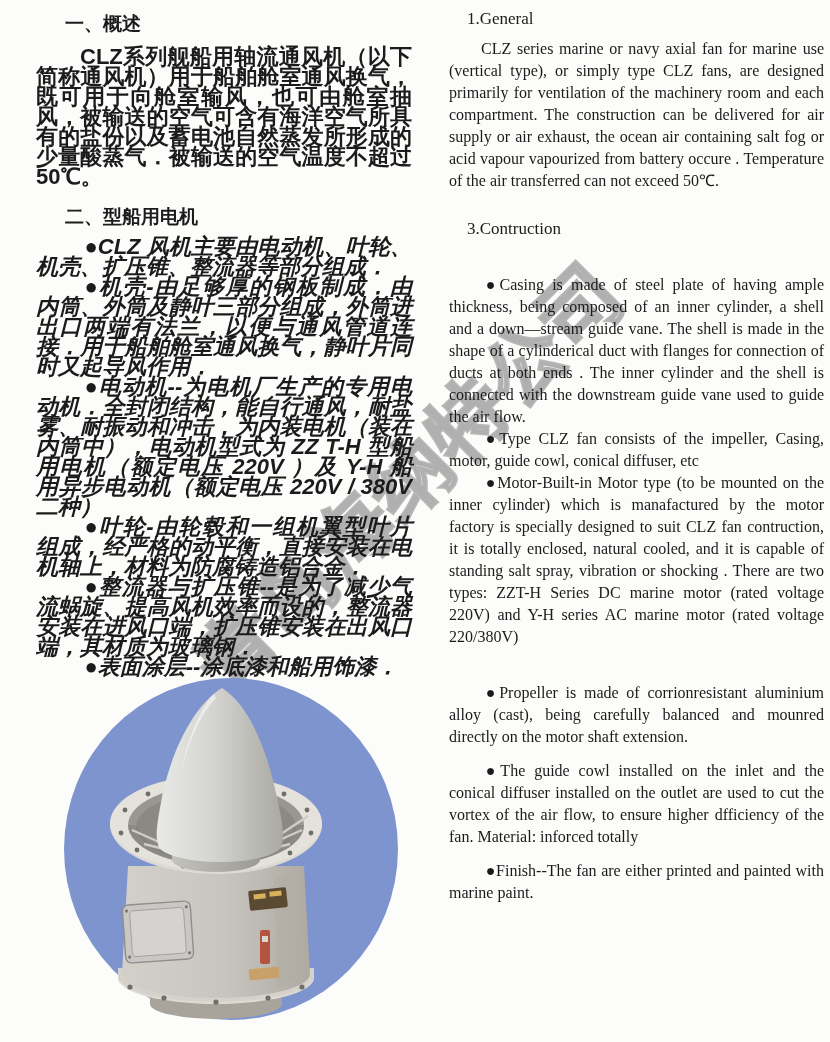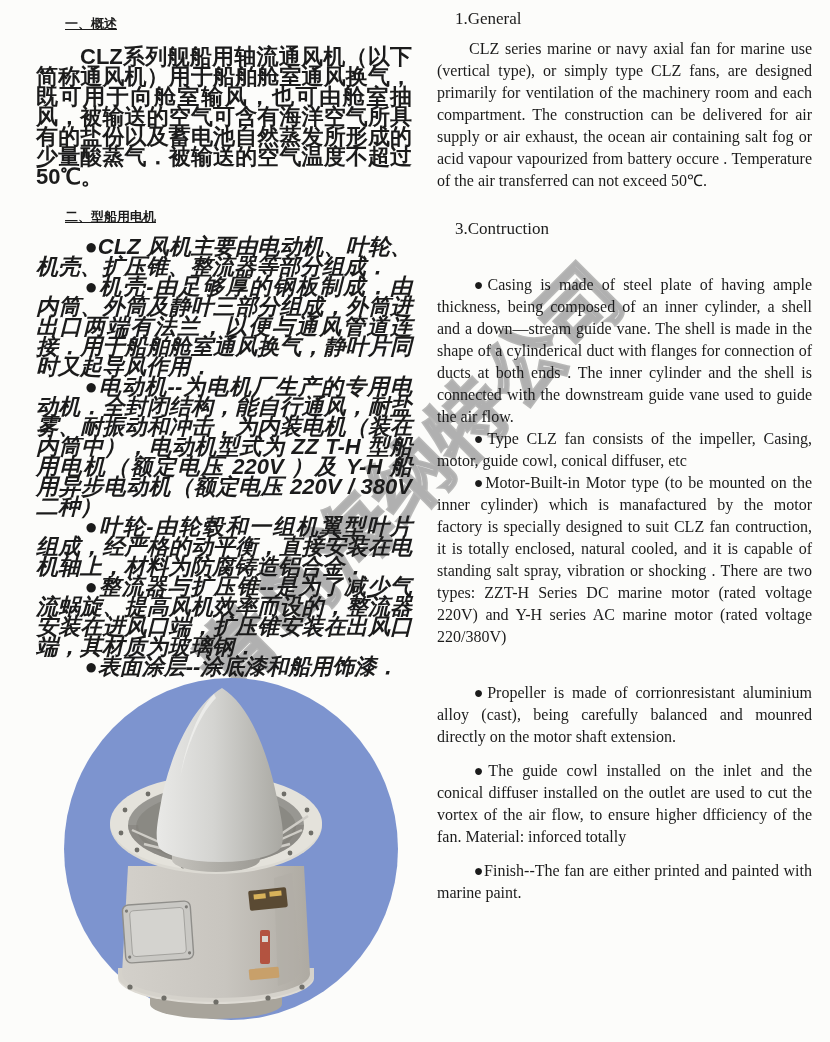"一、概述" .zh-h { font-size: 13px -> 19px; text-decoration: underline -> none }
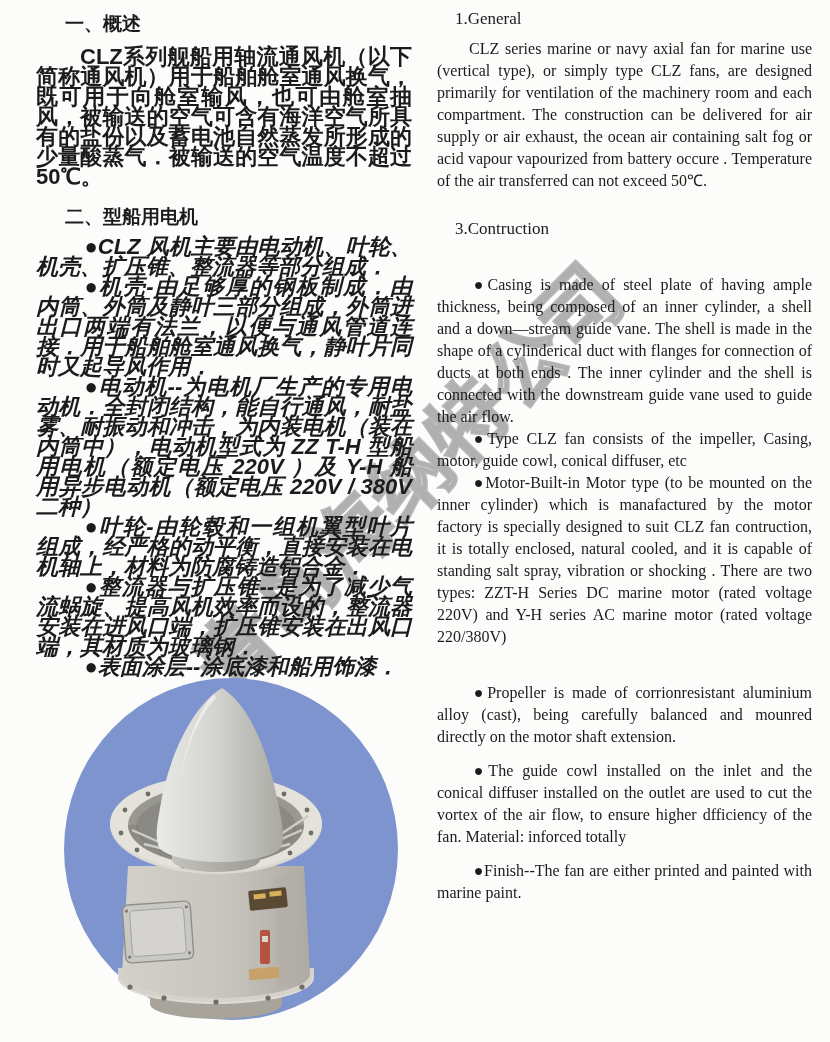"1.General" .col-right { left: 437px -> 449px }
